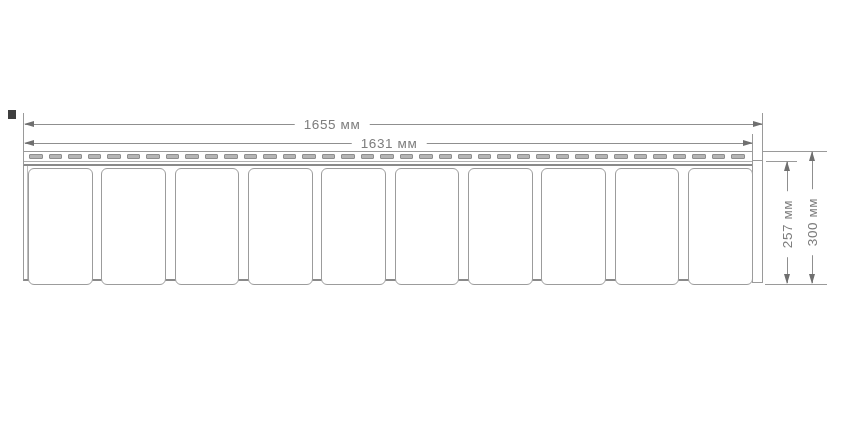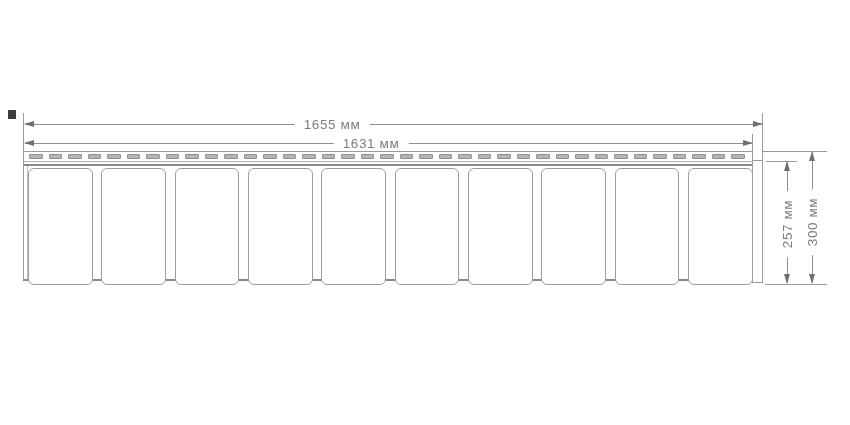"1631 мм" span.dim-label { left: 346px -> 364px }
